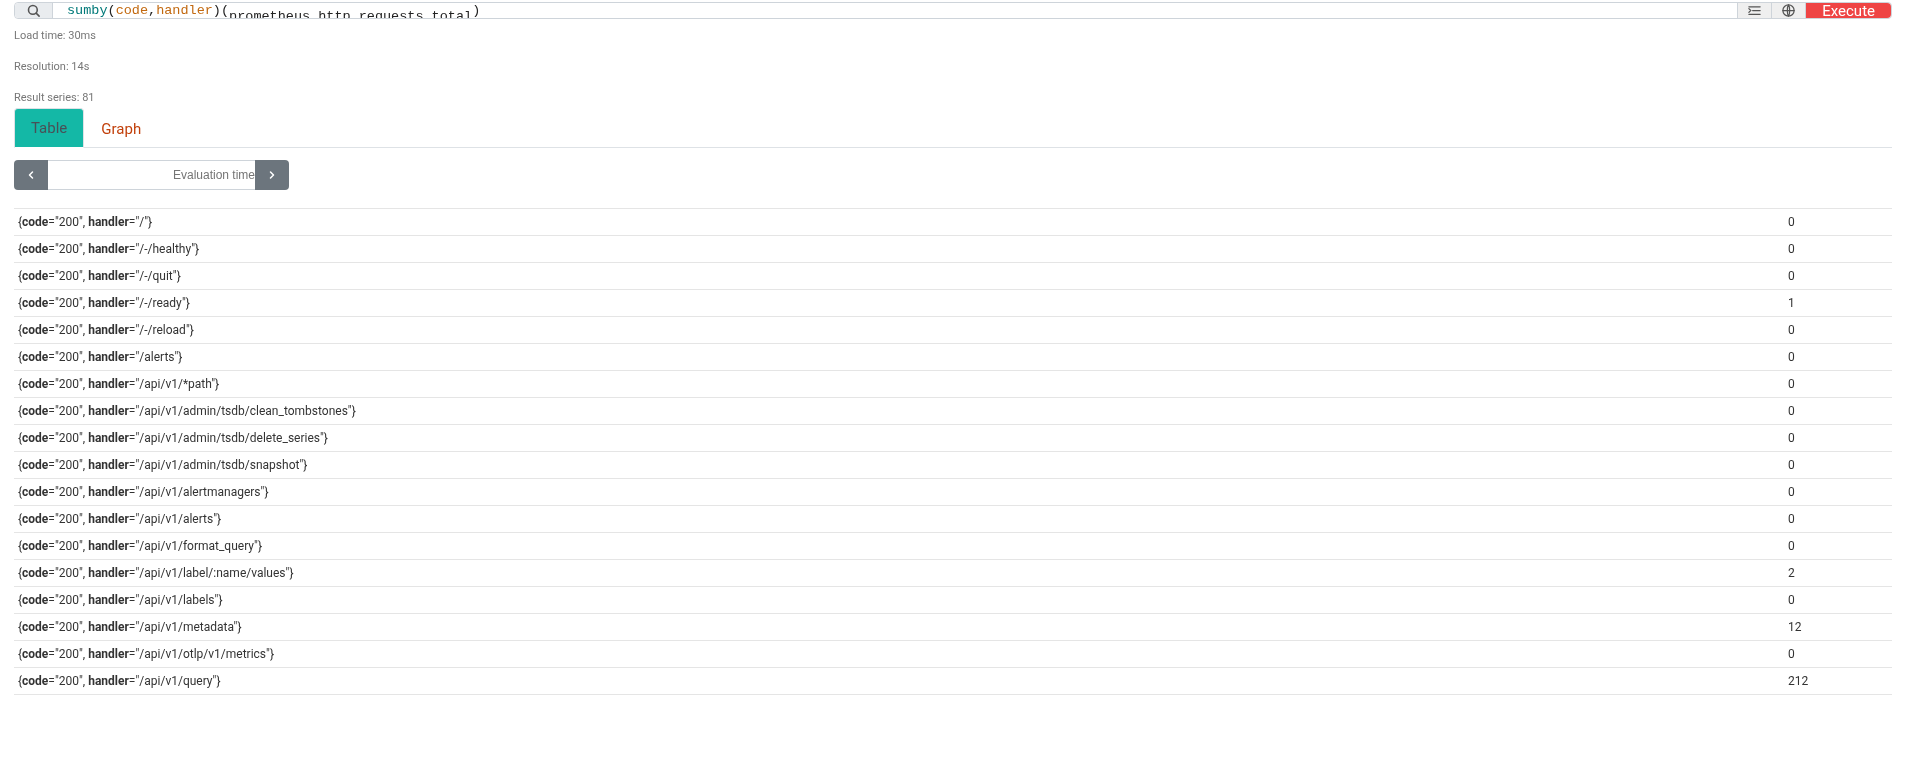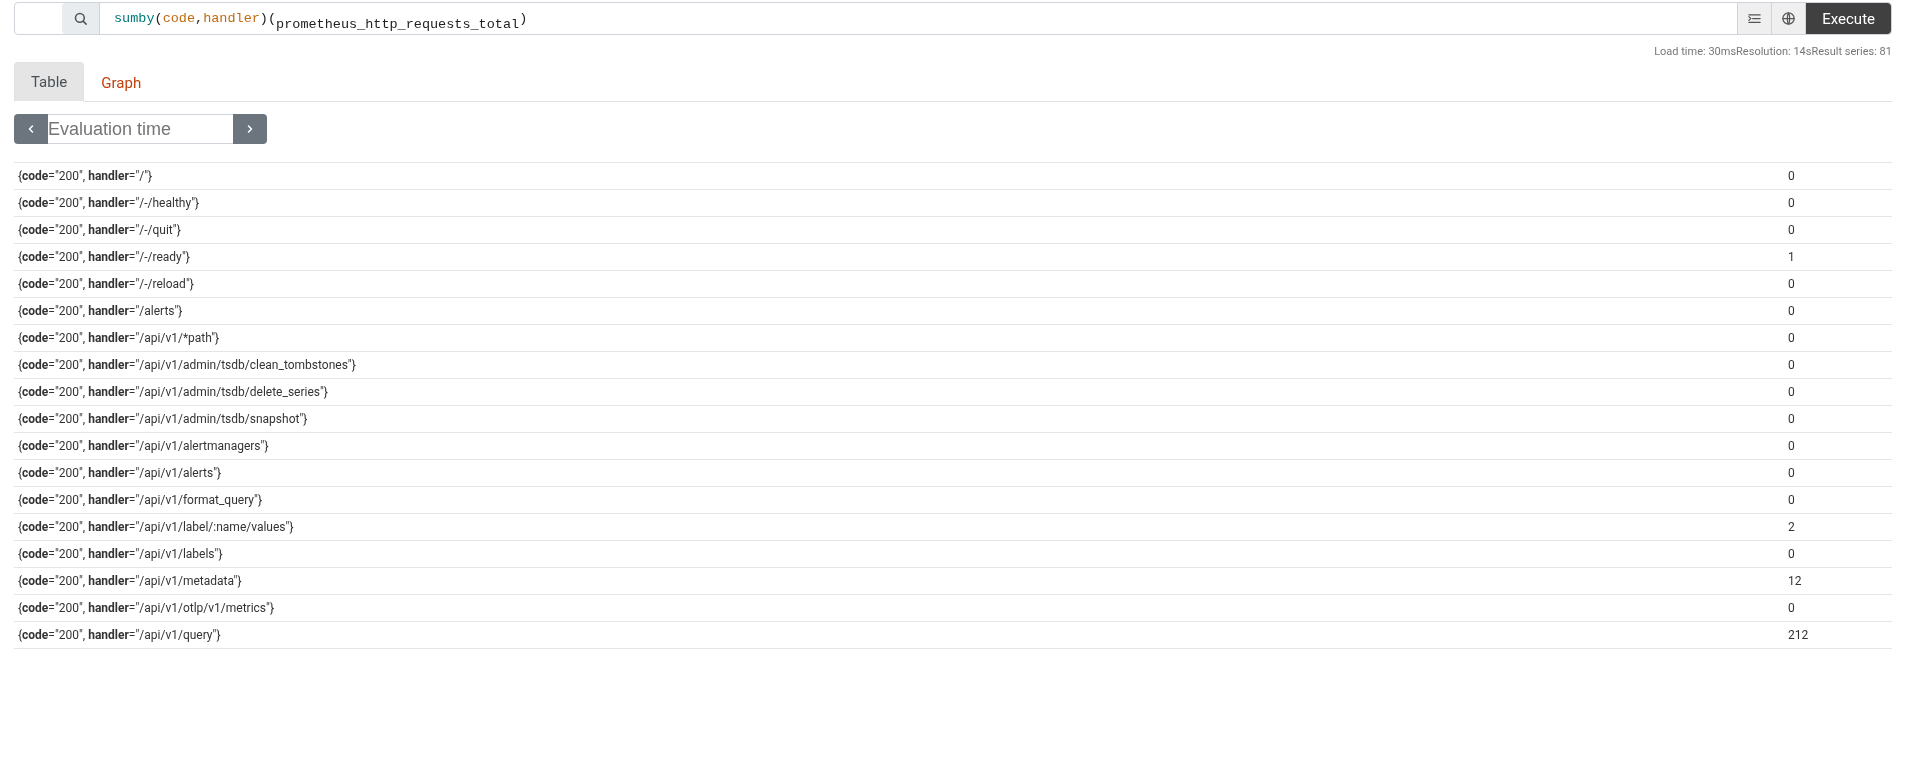"sum" .query-bar { height: 33px -> 17px; padding-left: 47px -> none }
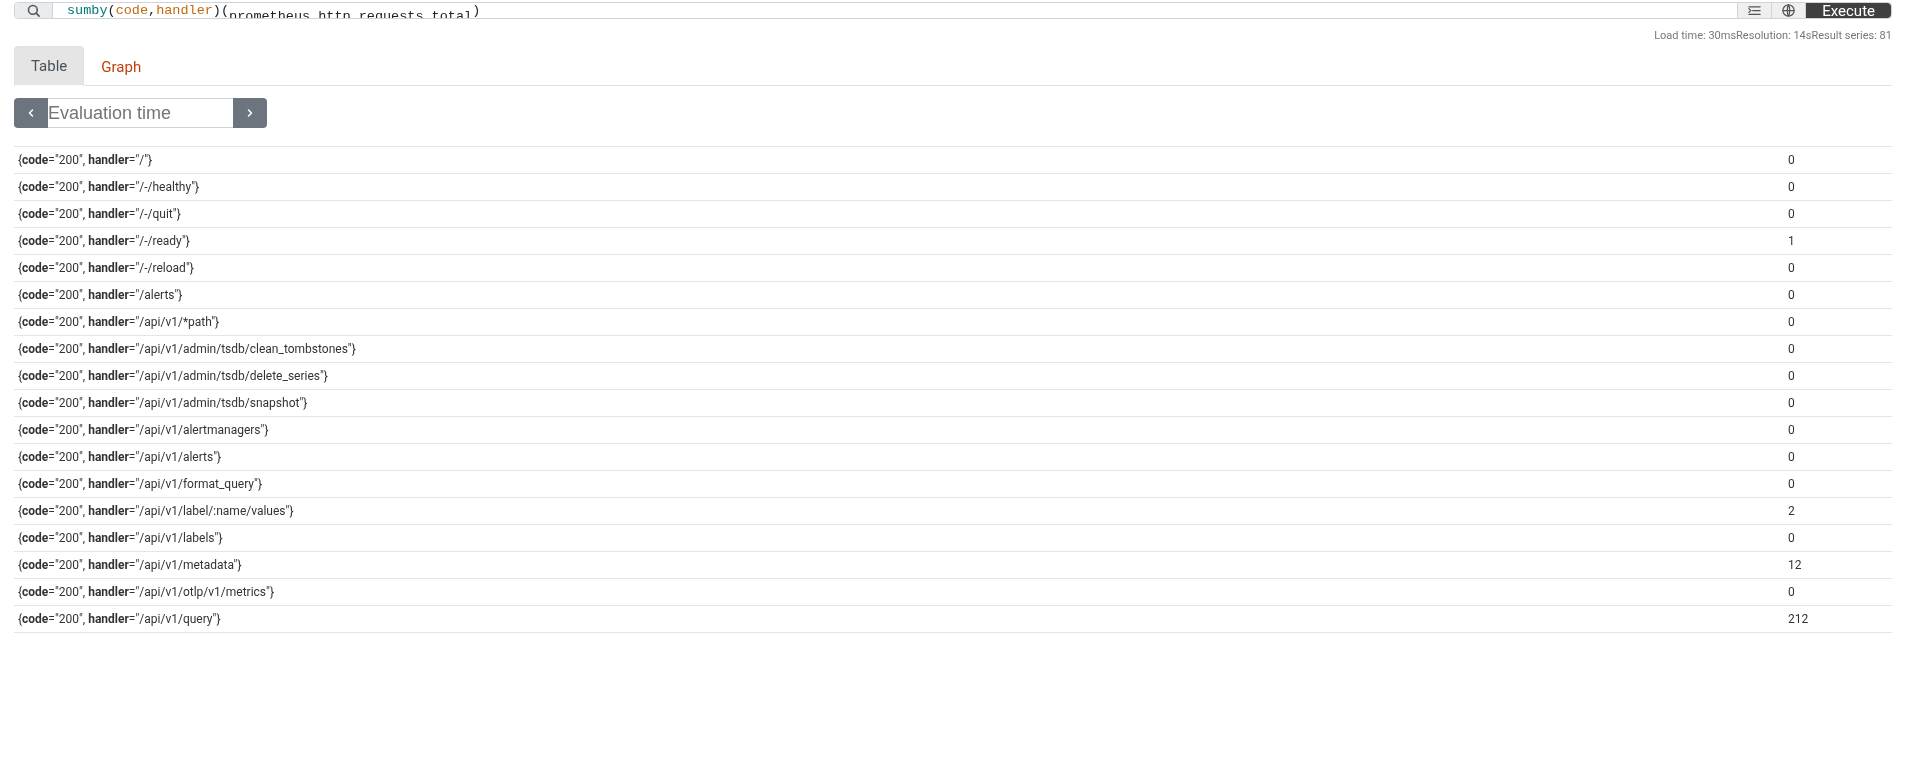"Execute" .execute-btn { background: #404040 -> #ef4444 }
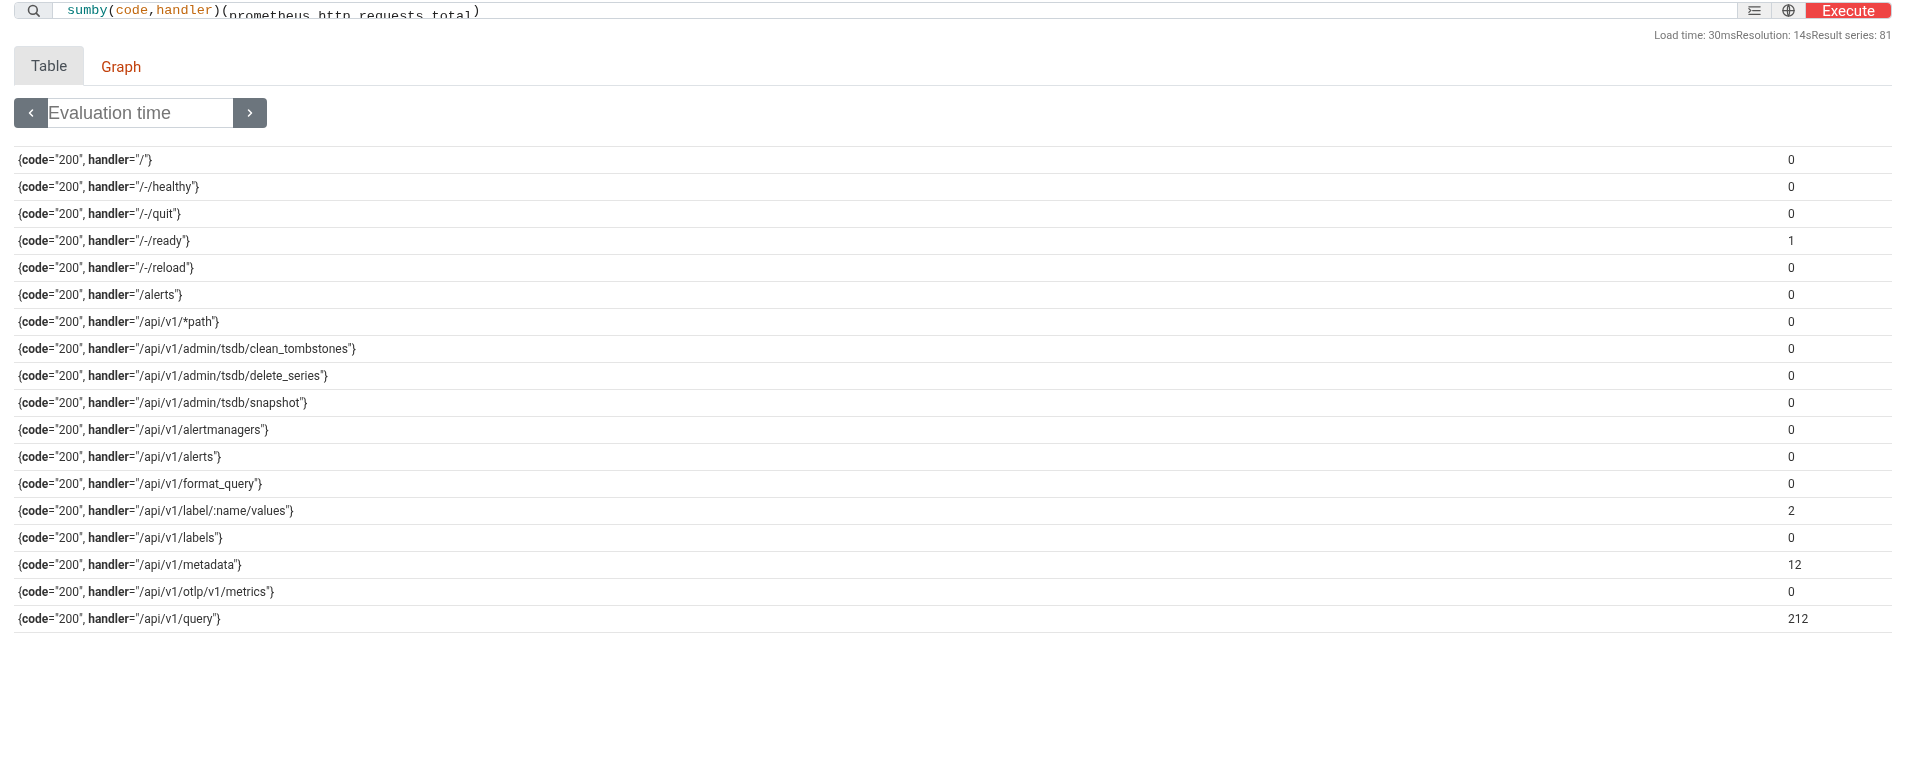"Load time: 30ms" .stats-row { flex-direction: none -> column; gap: none -> 18px }
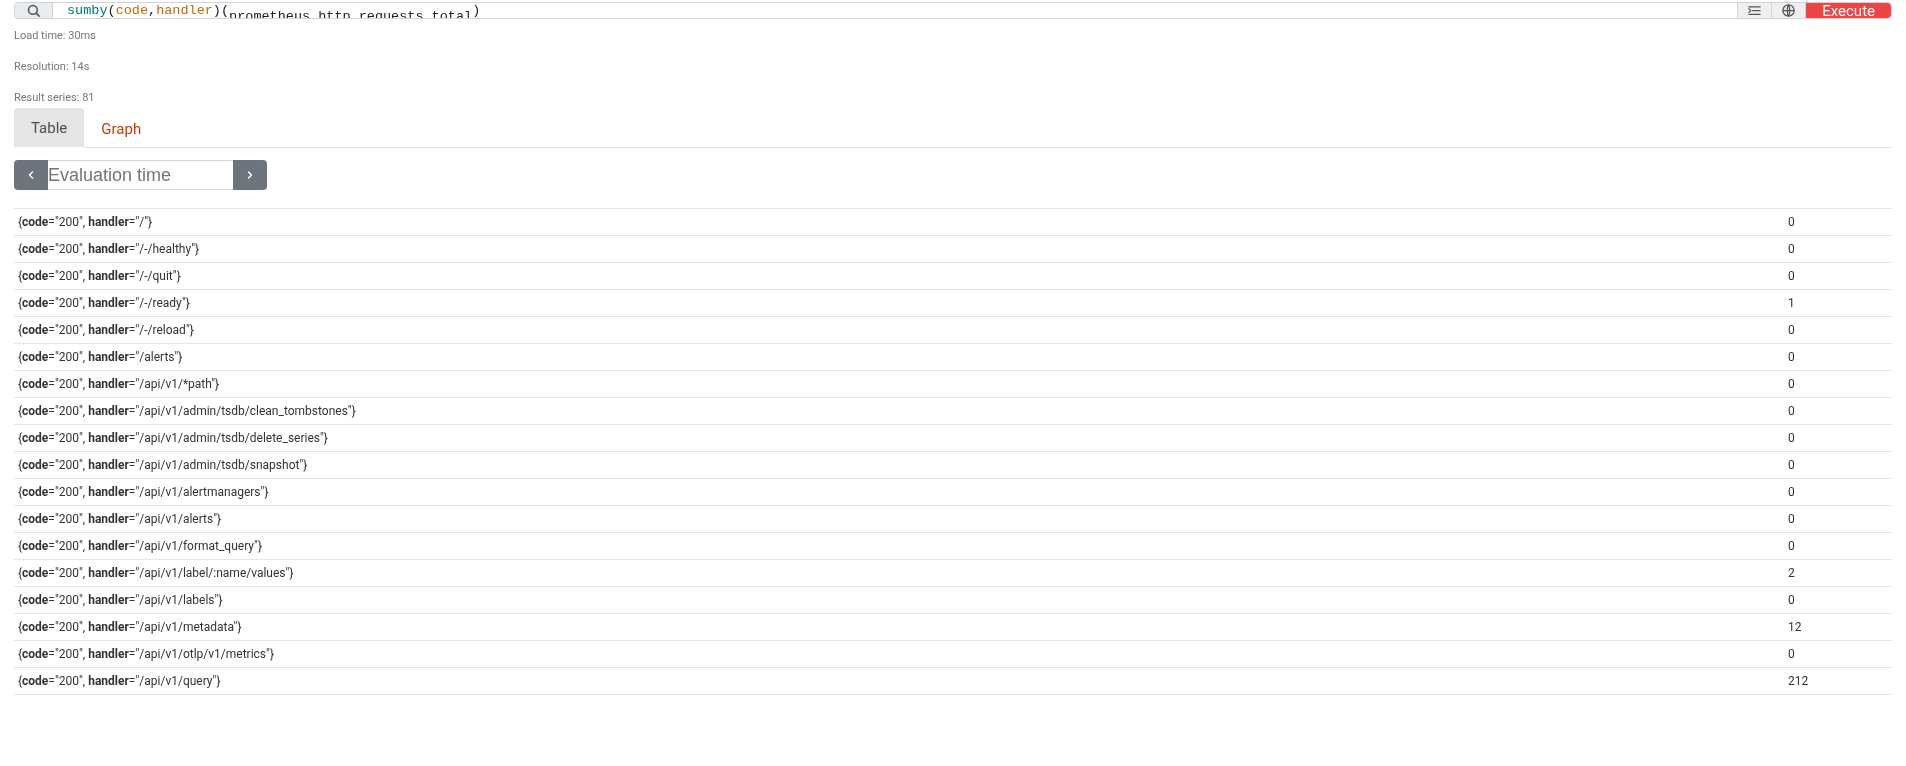"Table" .tab.active { background: #e5e5e5 -> #14b8a6 }
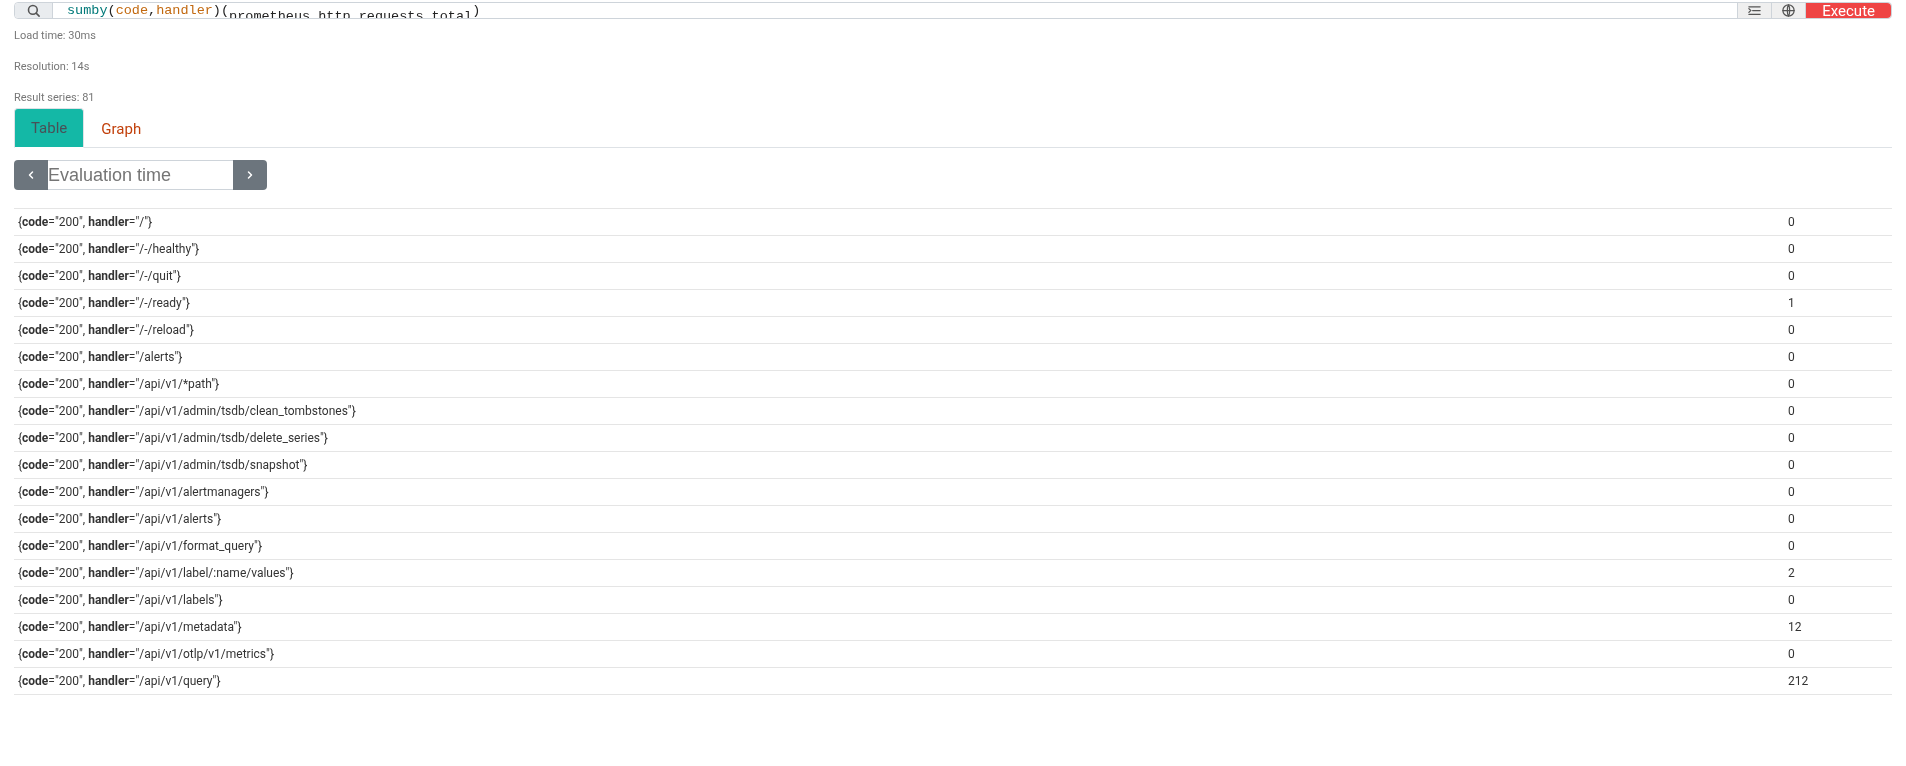"Evaluation time" .eval-input { font-size: 18px -> 12px; text-align: left -> right; width: 185px -> 207px }
